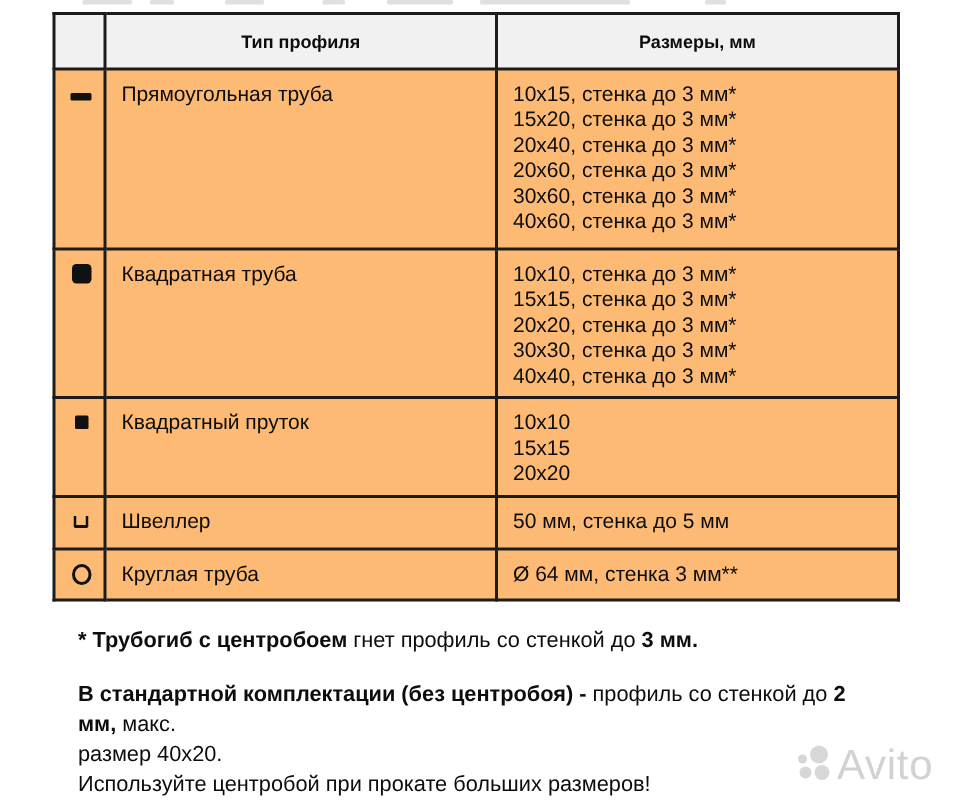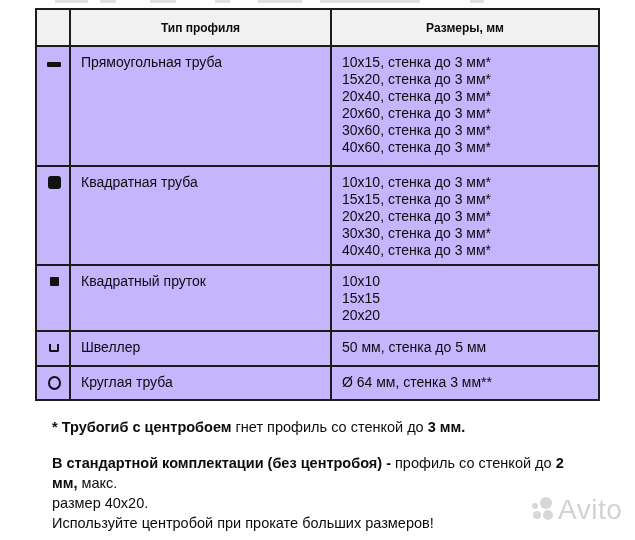"Прямоугольная труба" table.spec tbody td { background: #c4b5fd -> #fdba74 }
